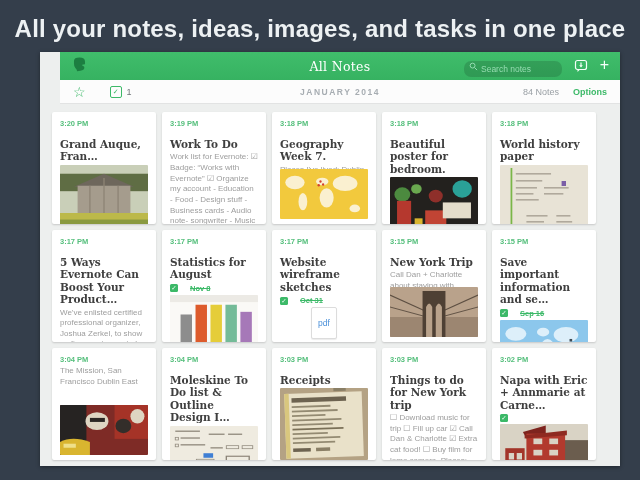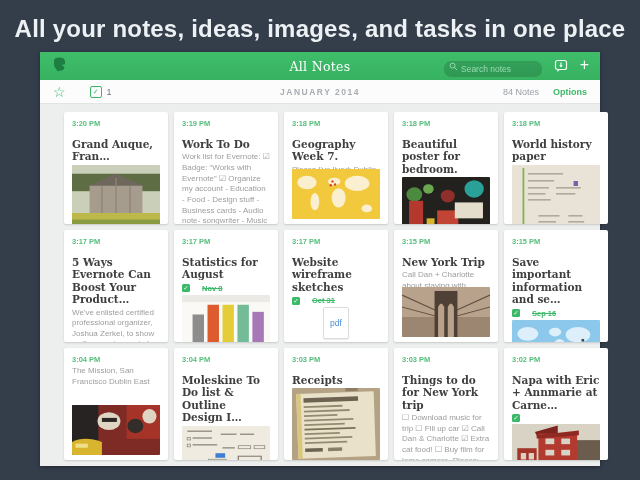"All Notes" .window { padding-left: none -> 20px }
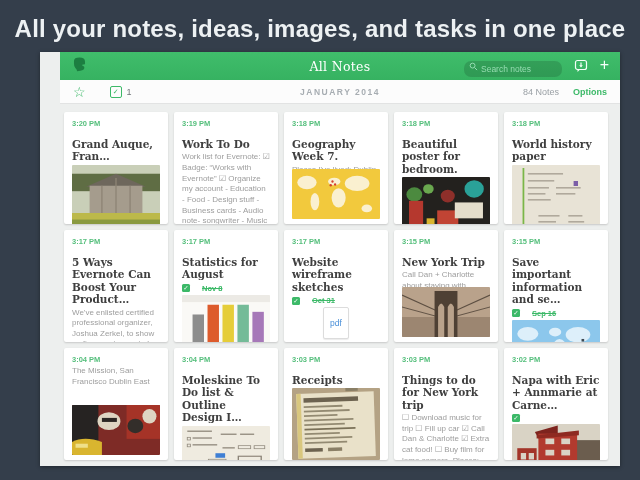"3:20 PM" .grid { left: 16px -> 4px }
